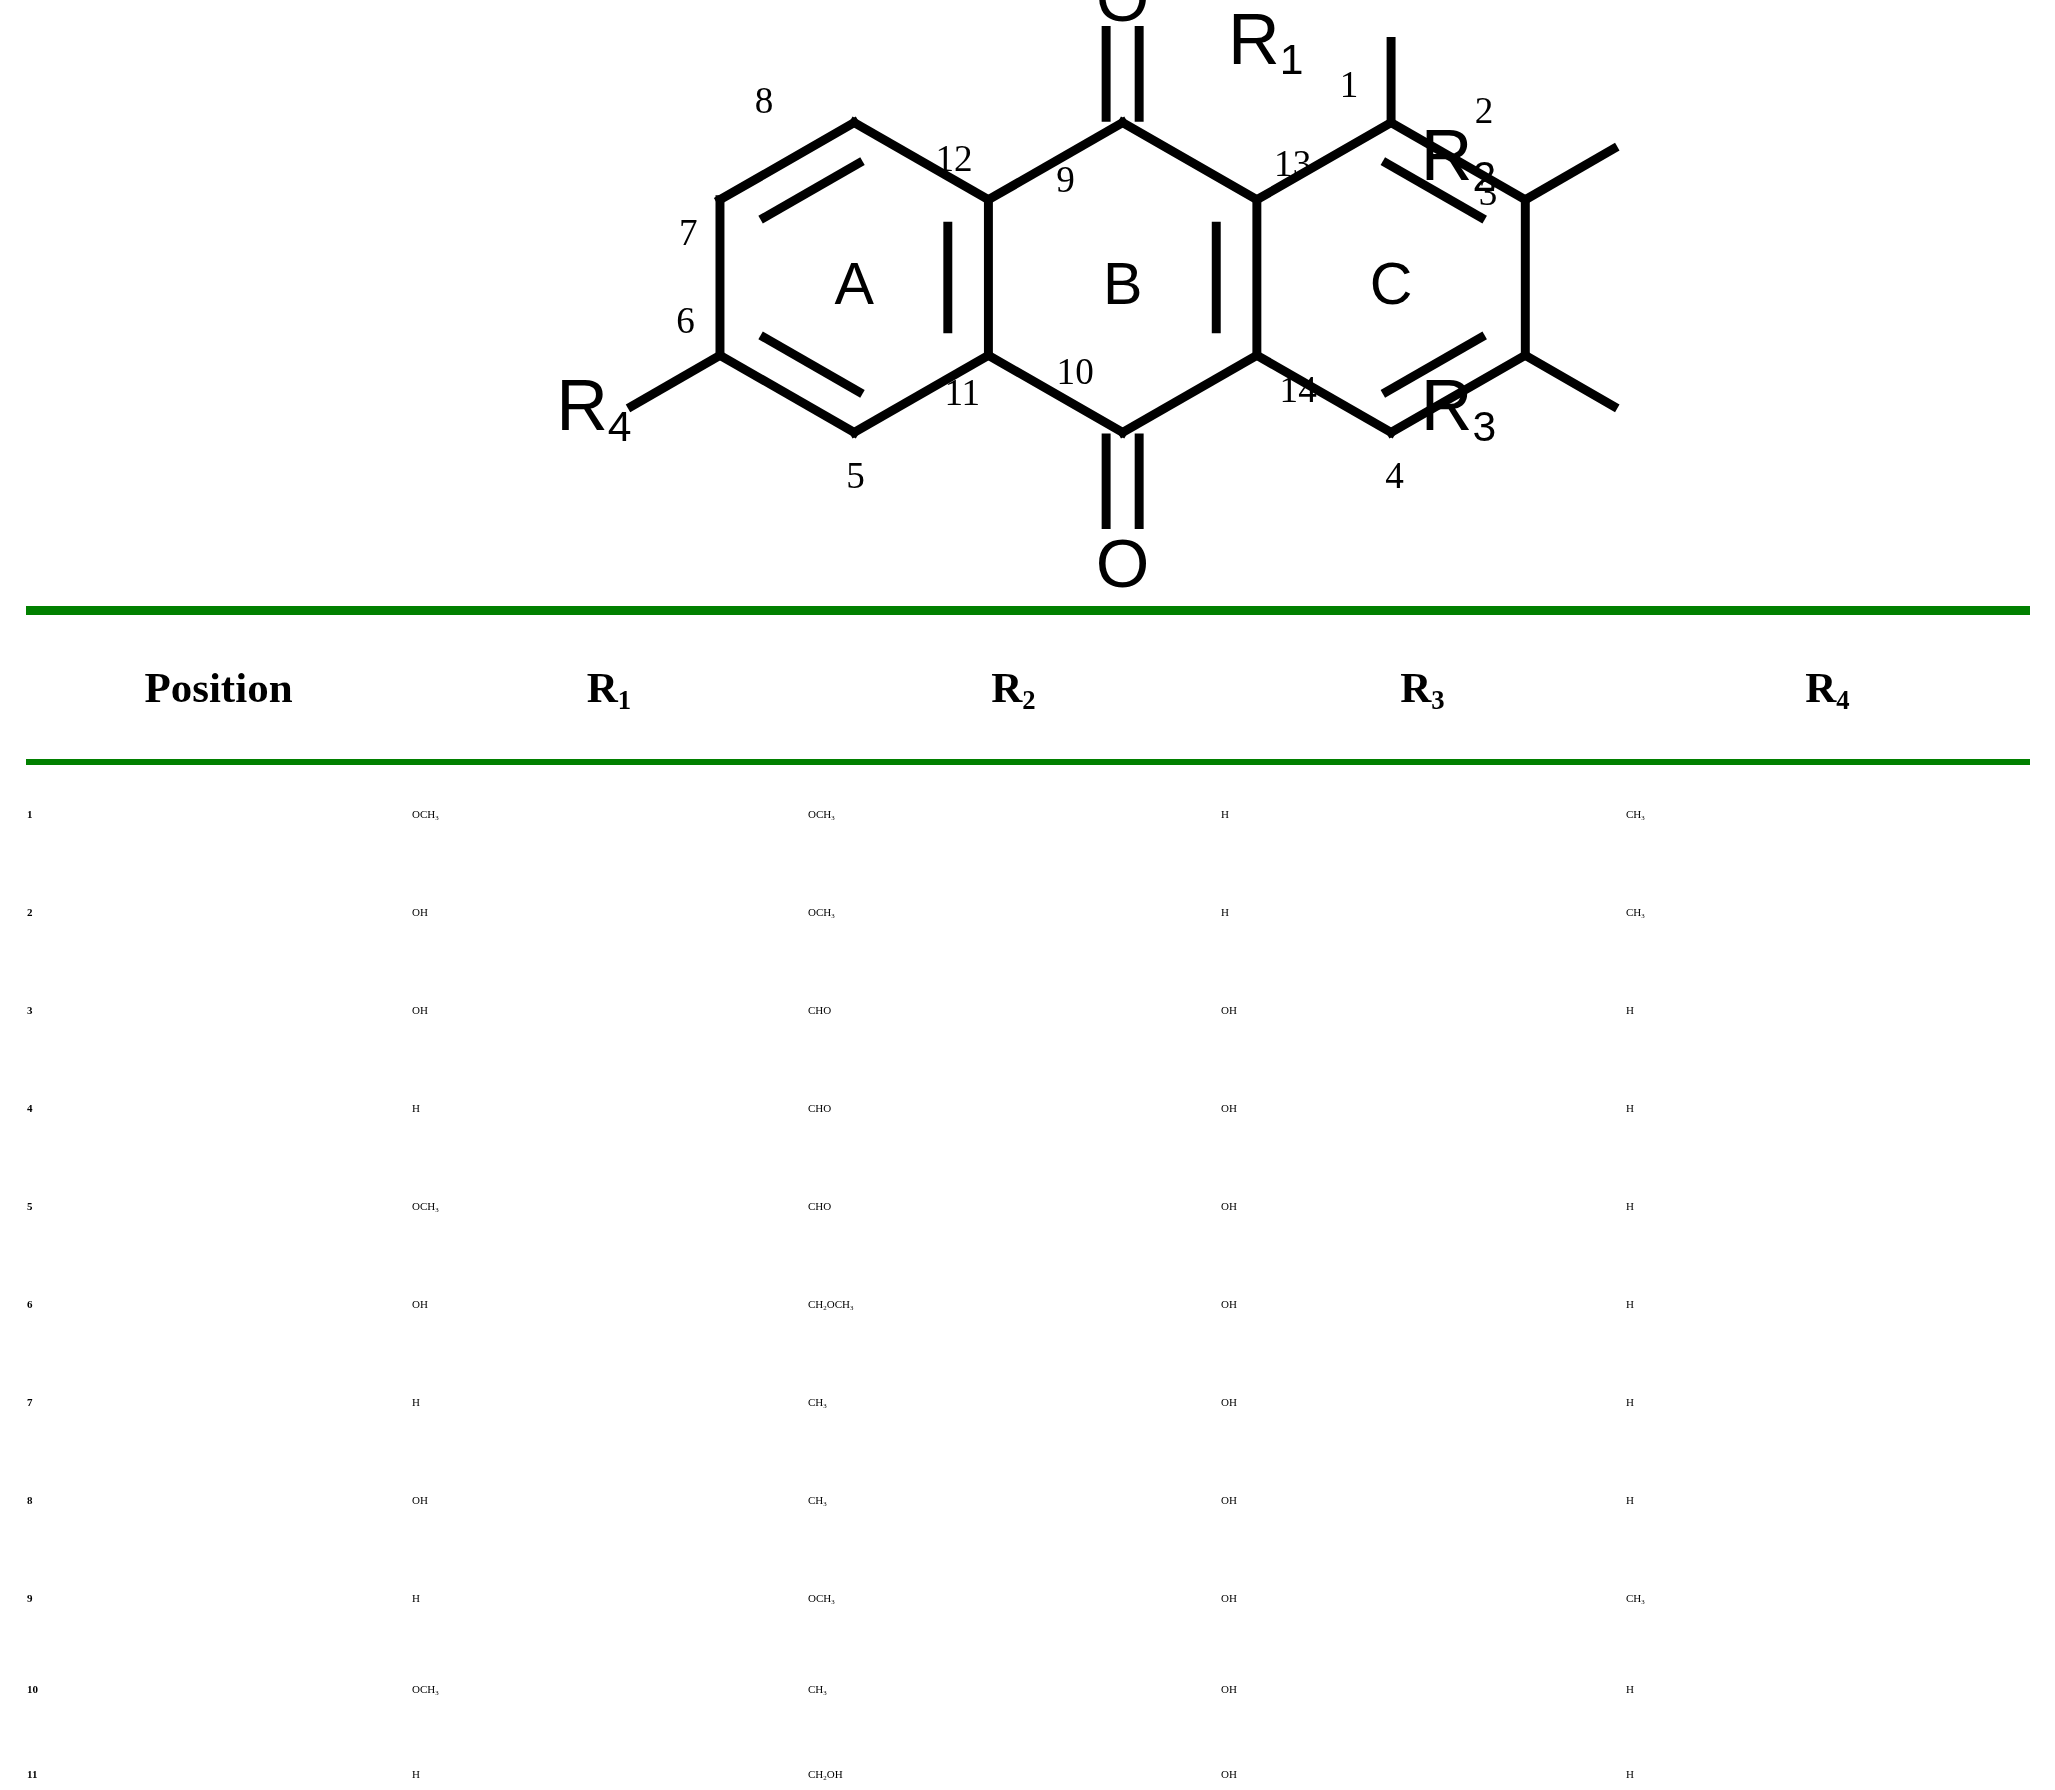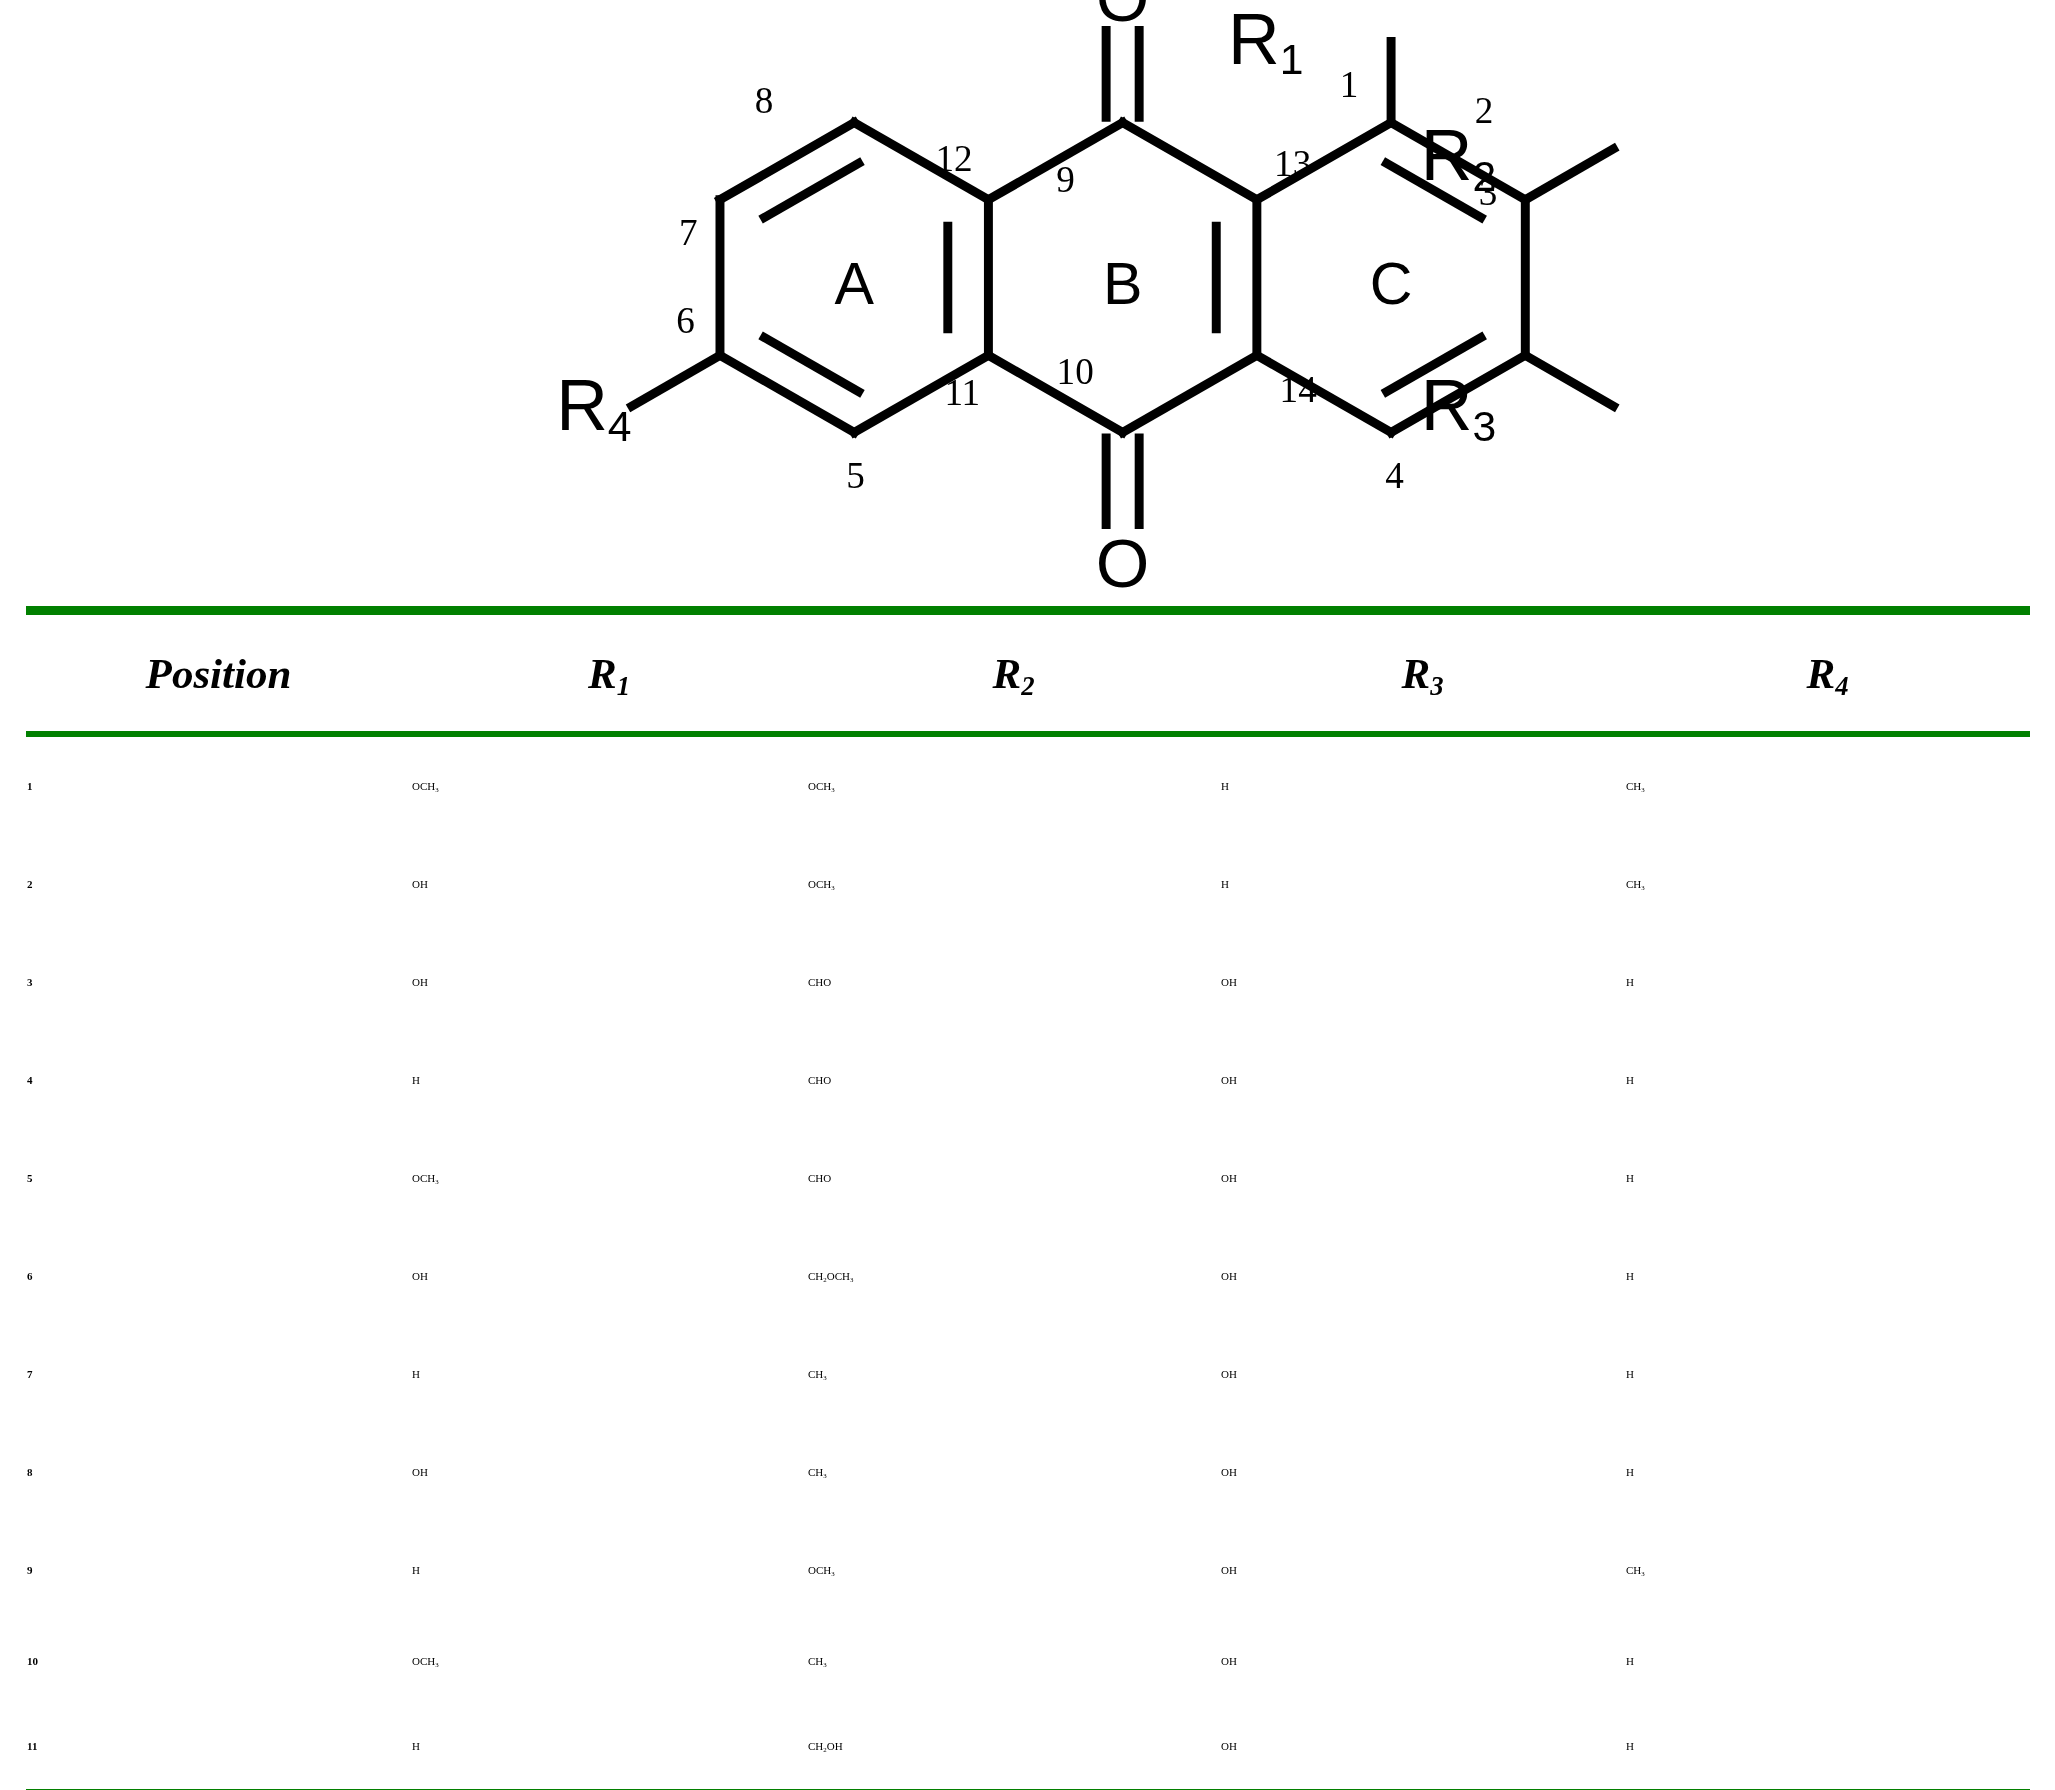"Position" thead tr.header-row th { font-style: italic -> none; height: 116px -> 144px }
